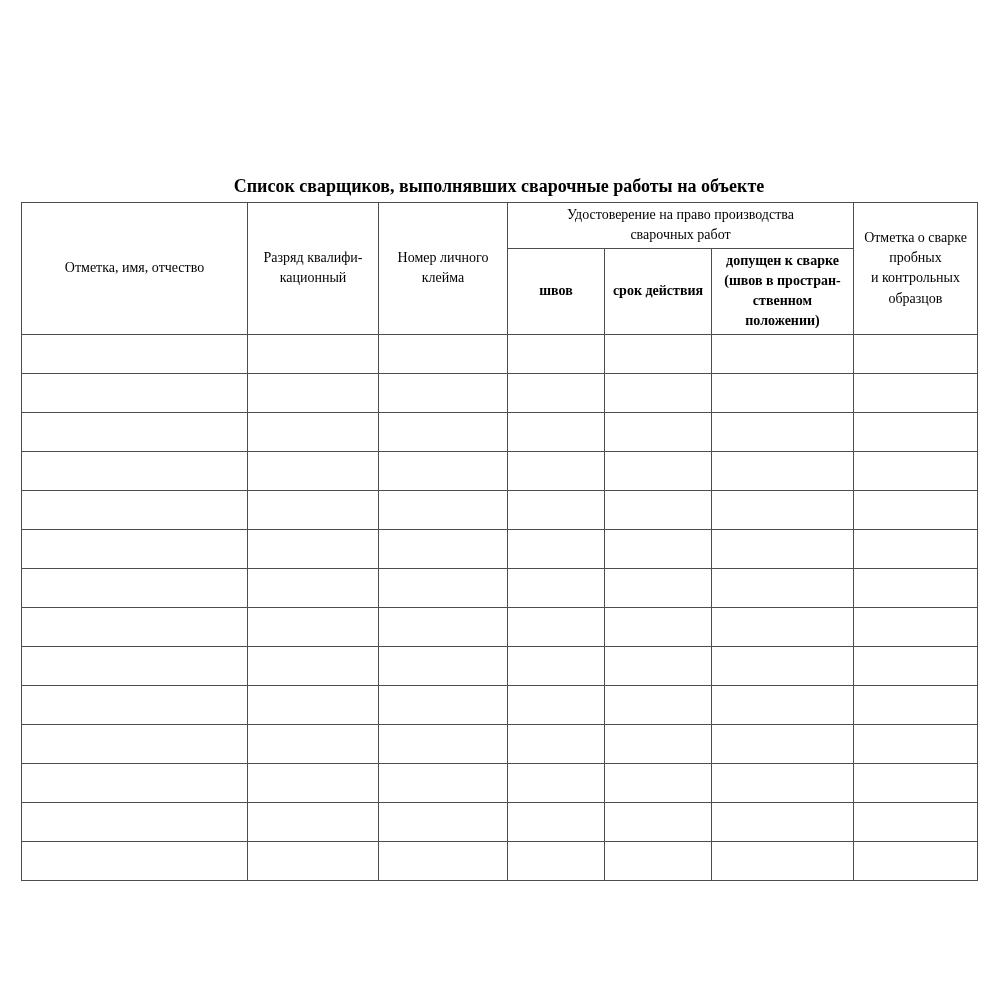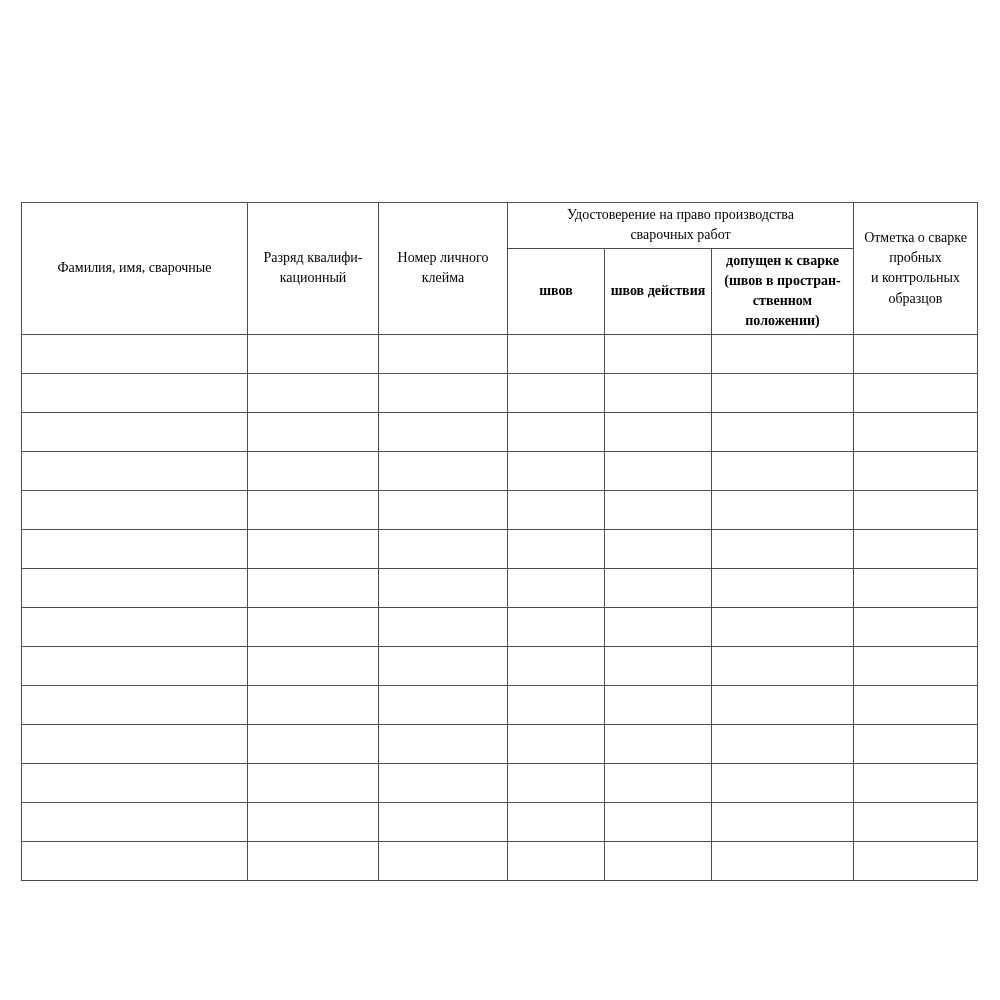"Список сварщиков, выполнявших сварочные" div.doc-title { html: none -> <div>Список сварщиков, выполнявших сварочные работы на объекте</div> }
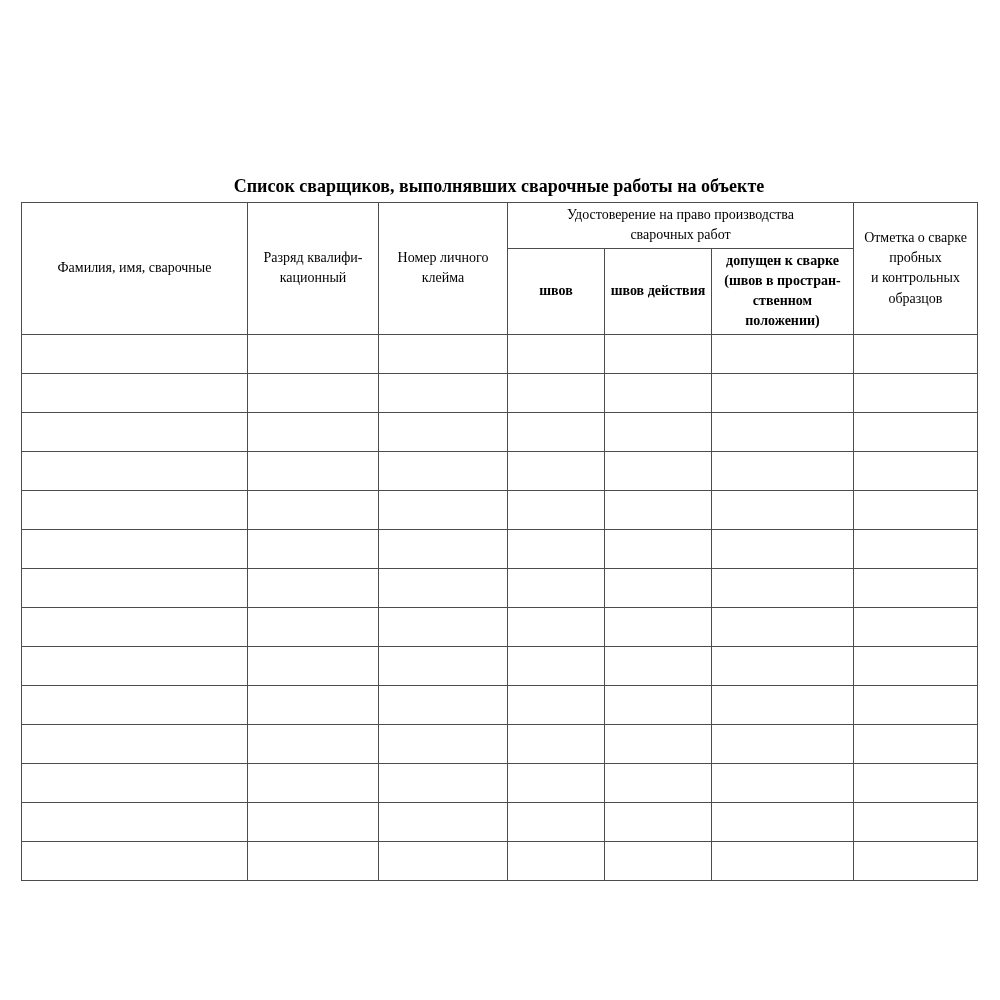"Фамилия, имя, сварочные" th { text: Фамилия, имя, сварочные -> Отметка, имя, отчество }
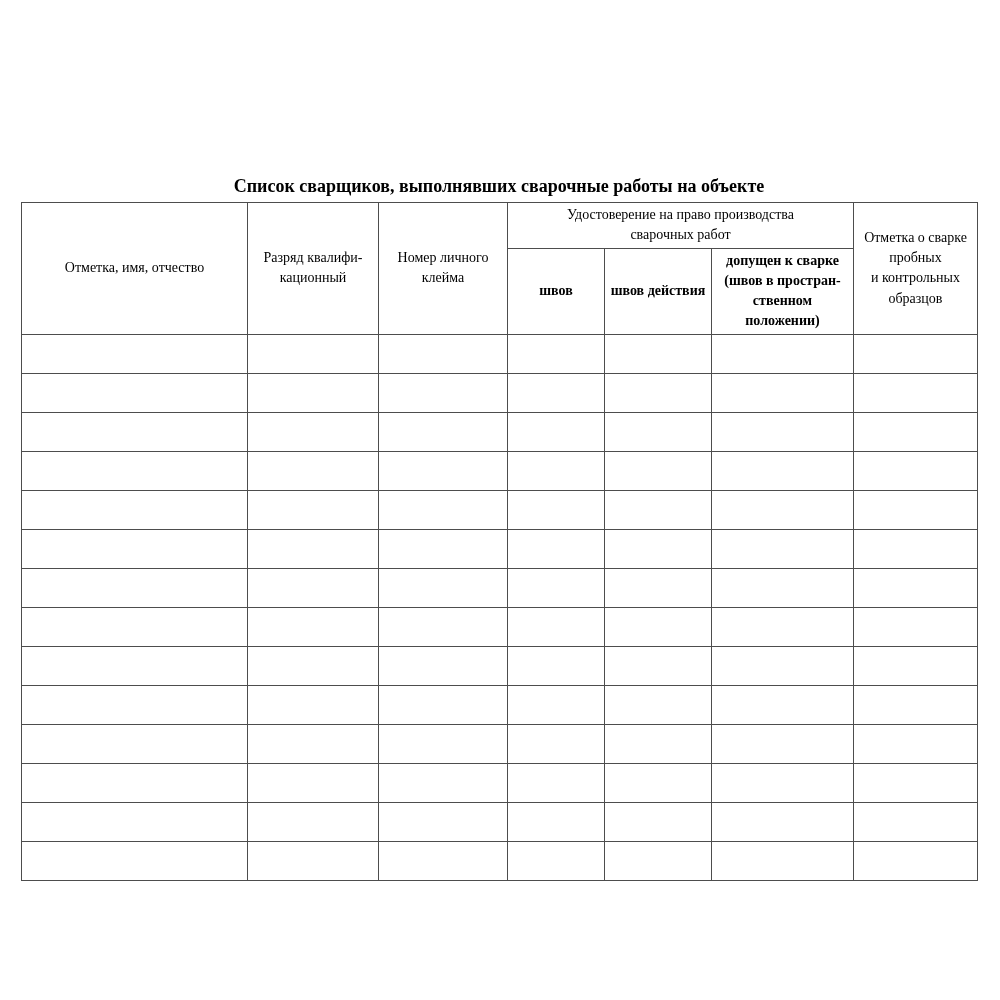"швов действия" th { text: швов -> срок }
